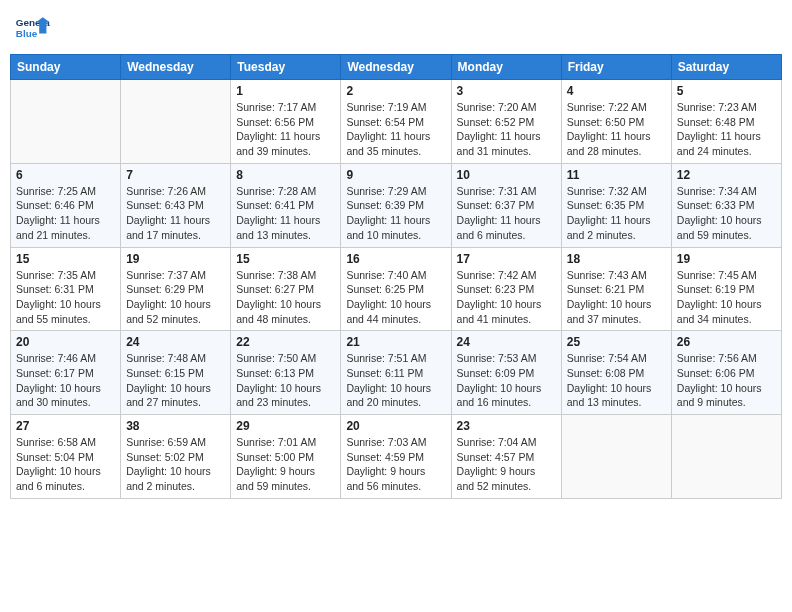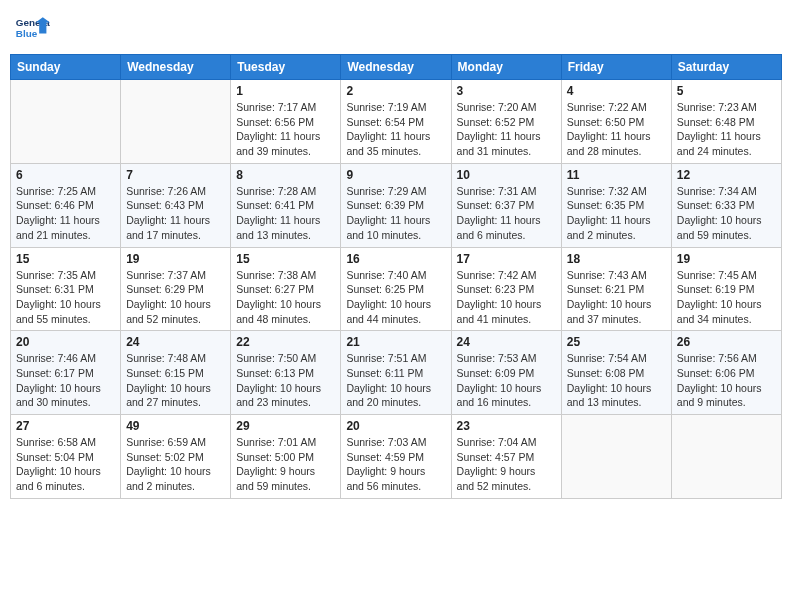"49" span.day-number { text: 49 -> 38 }
